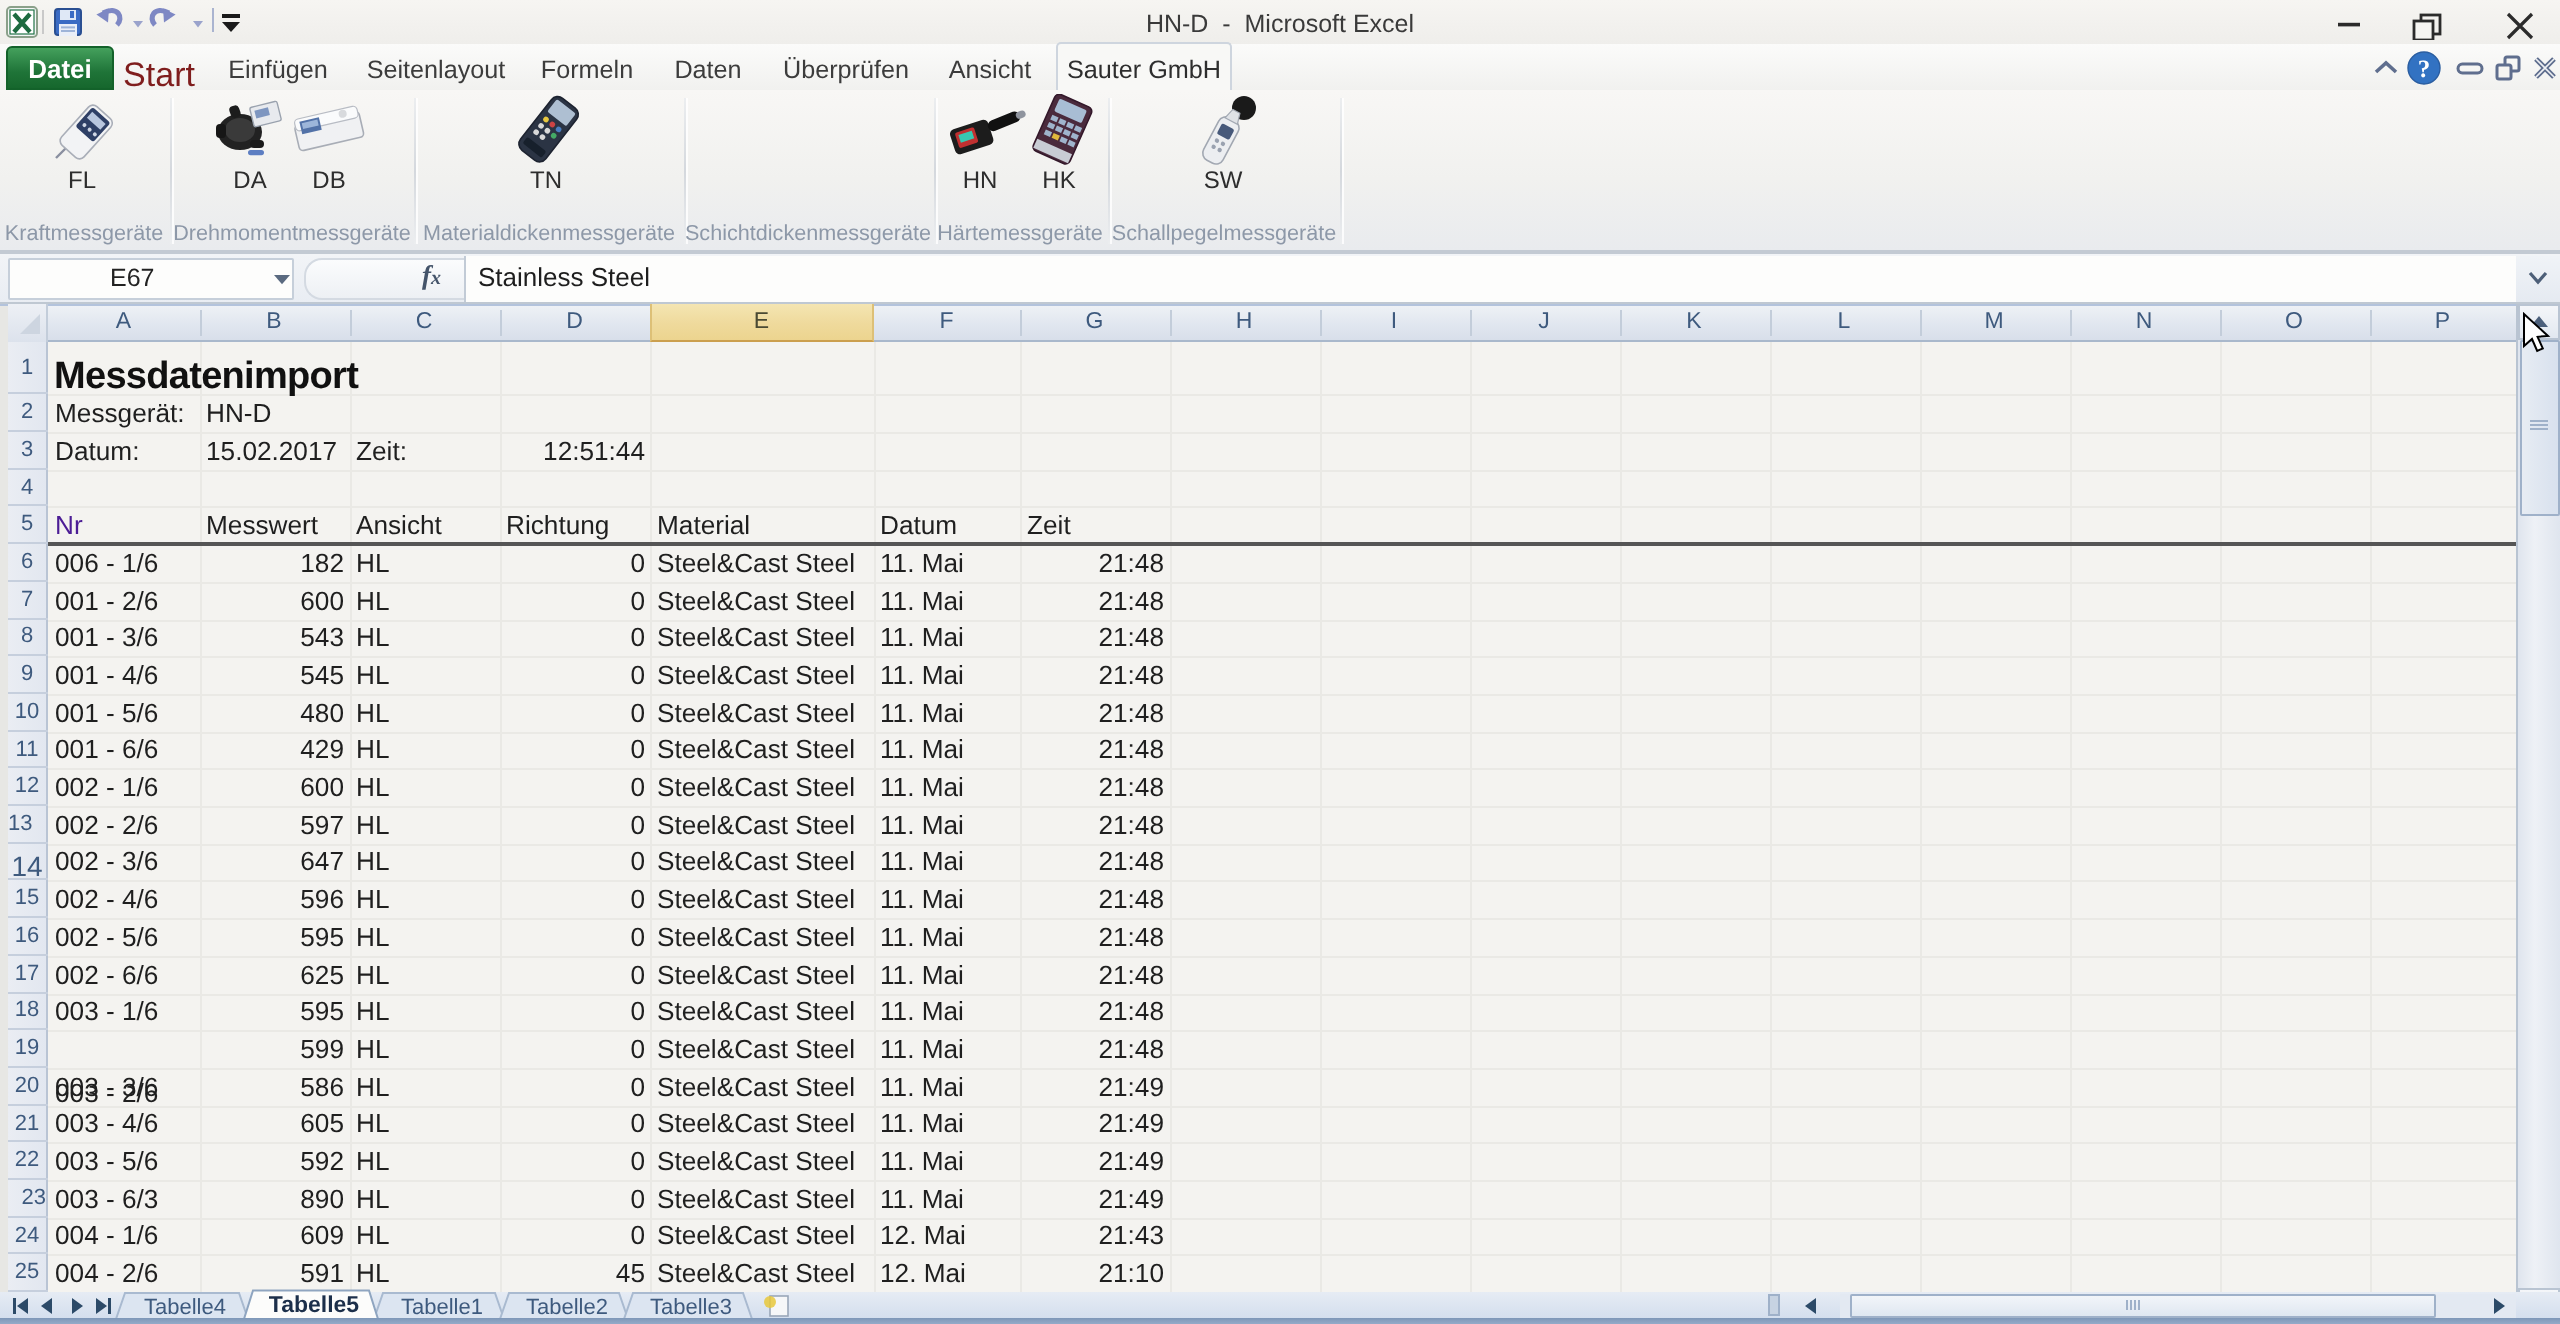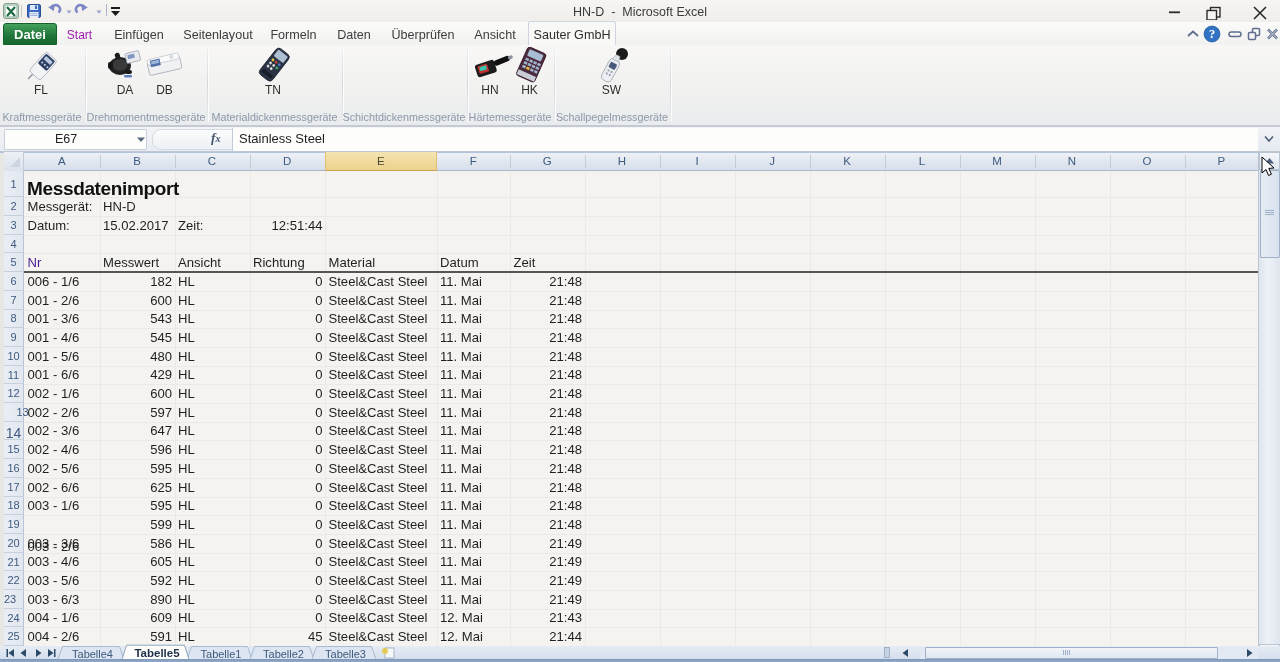"Start" div.abs { color: #a21caf -> #7f1d1d; font-size: 12px -> 17px }
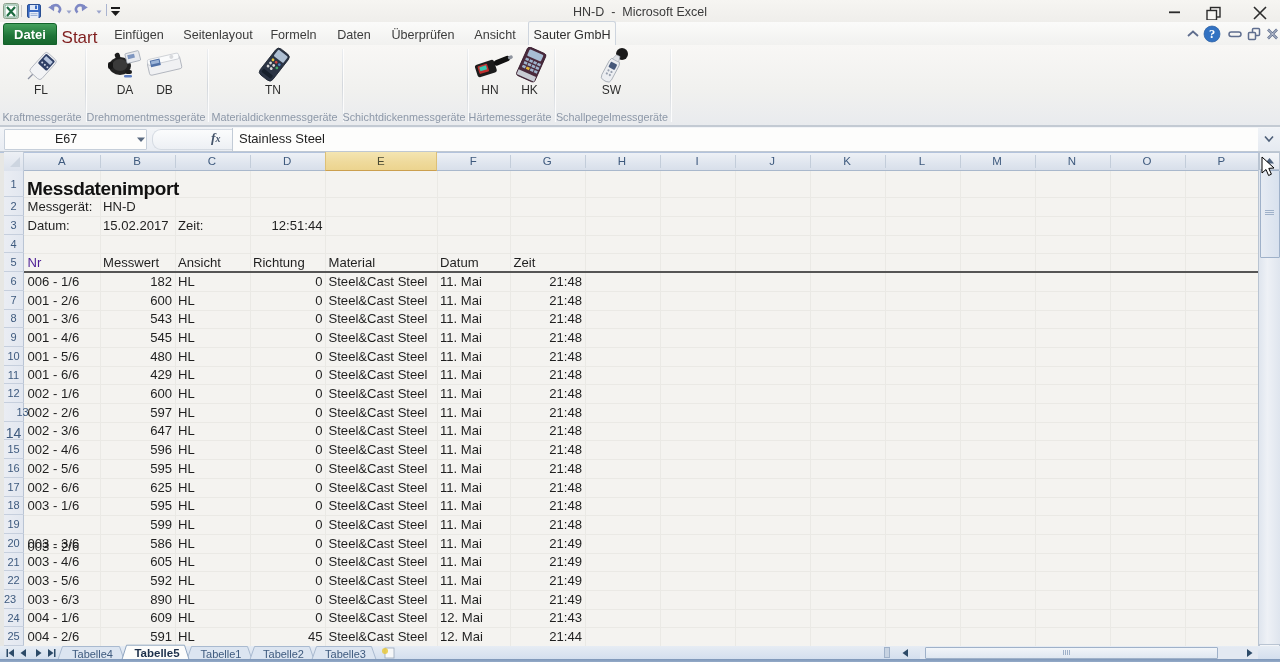"13" div.abs { text-align: center -> left; width: 37px -> 26px }
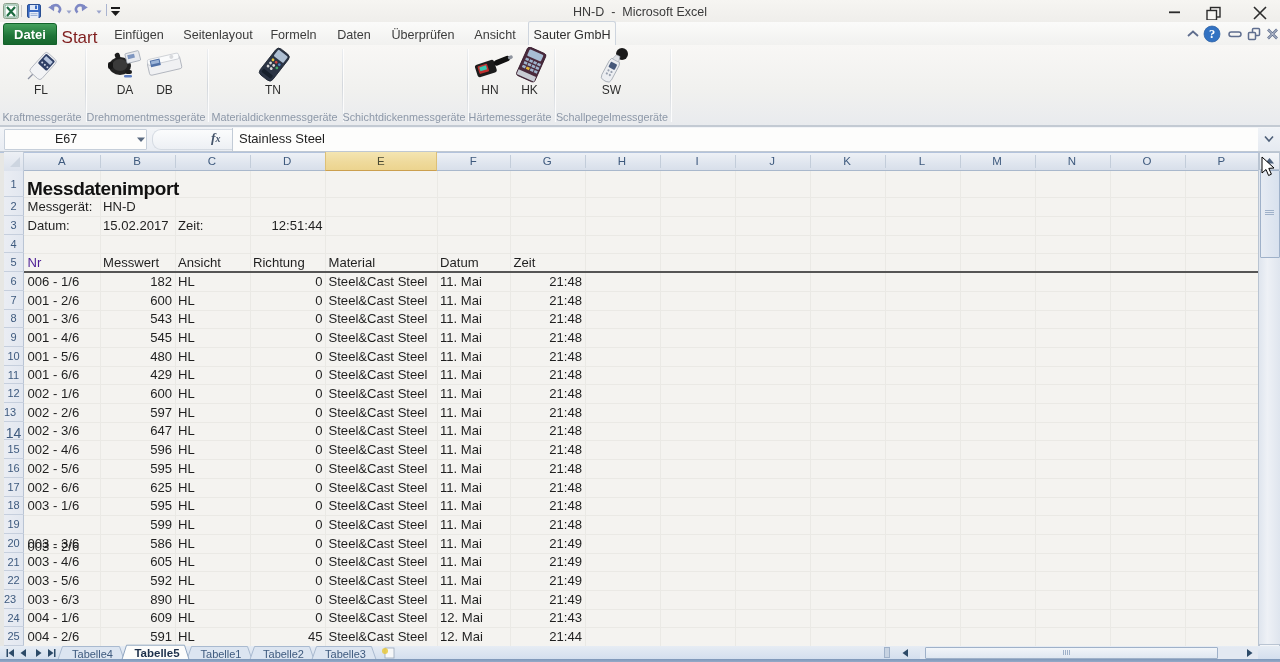"23" div.abs { text-align: left -> right }
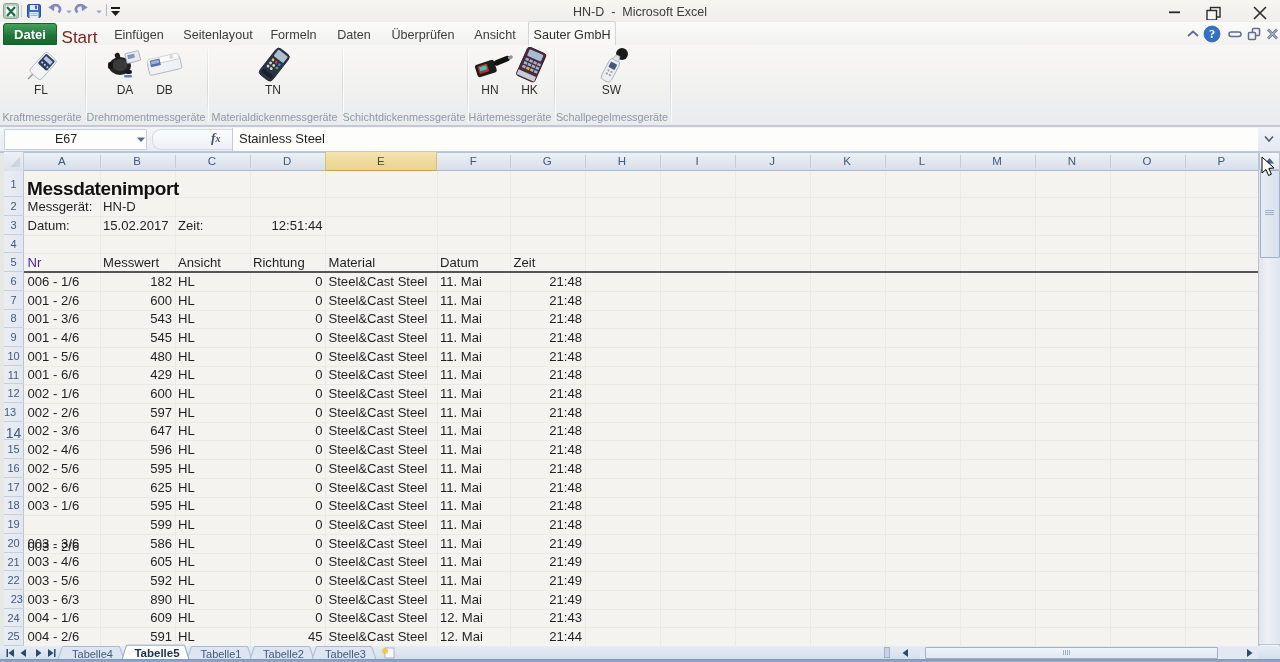"21:44" div.abs { text: 21:44 -> 21:10 }
